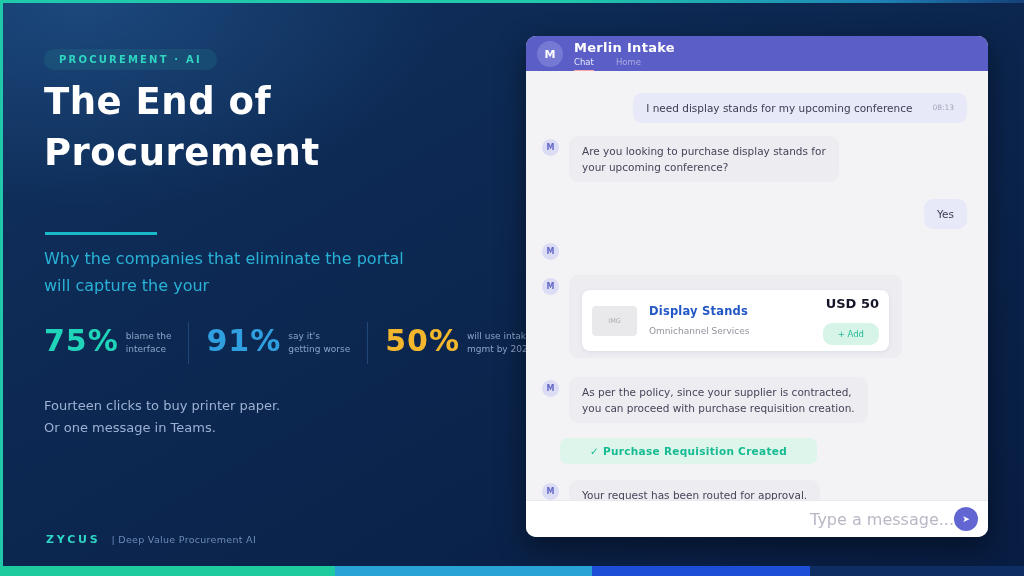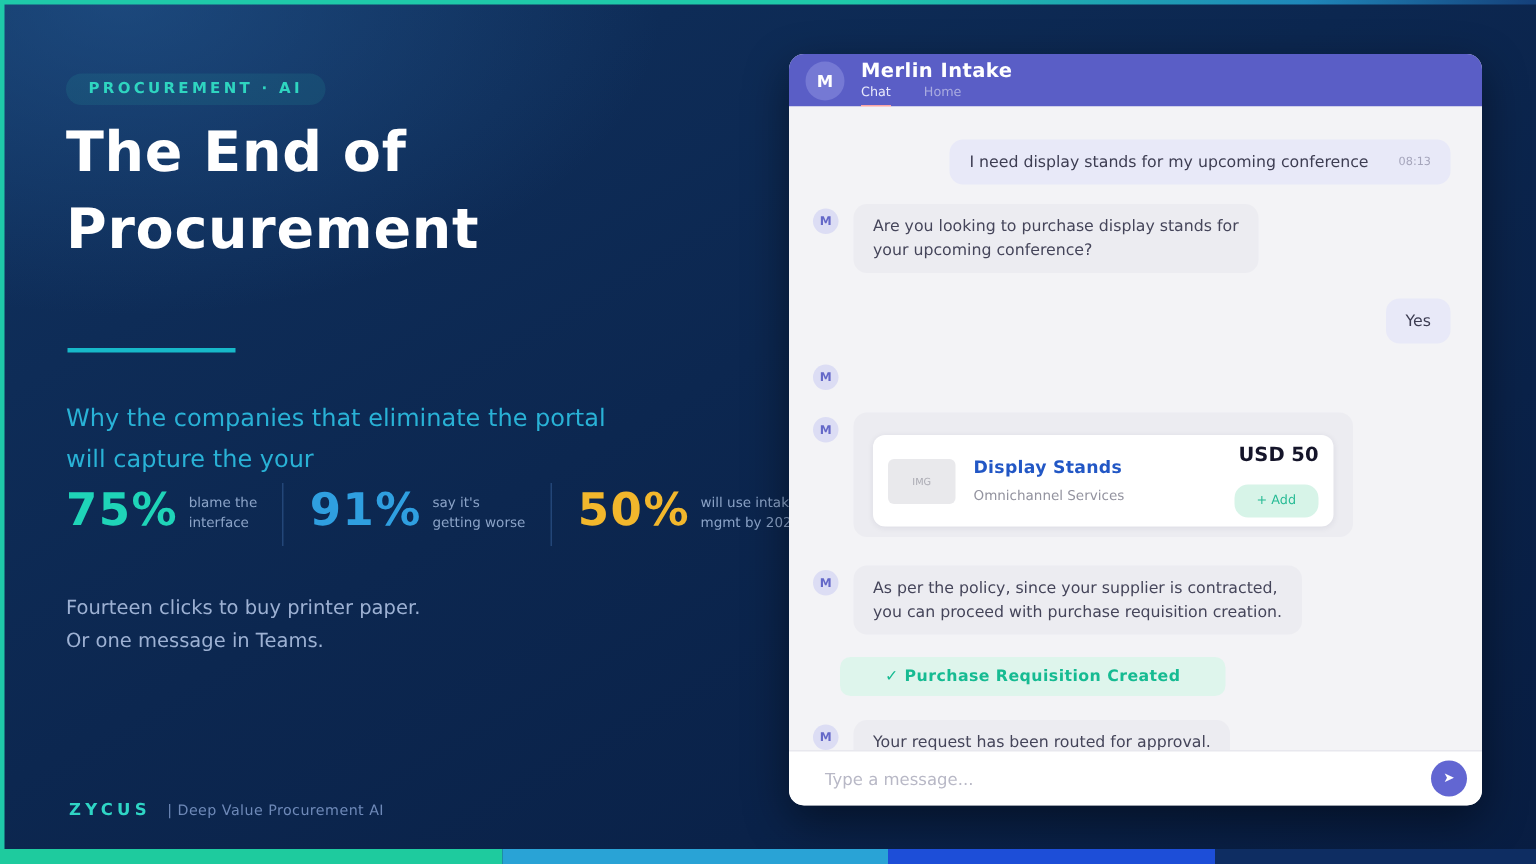"Why the companies that eliminate" .subtitle { top: 265px -> 245px }
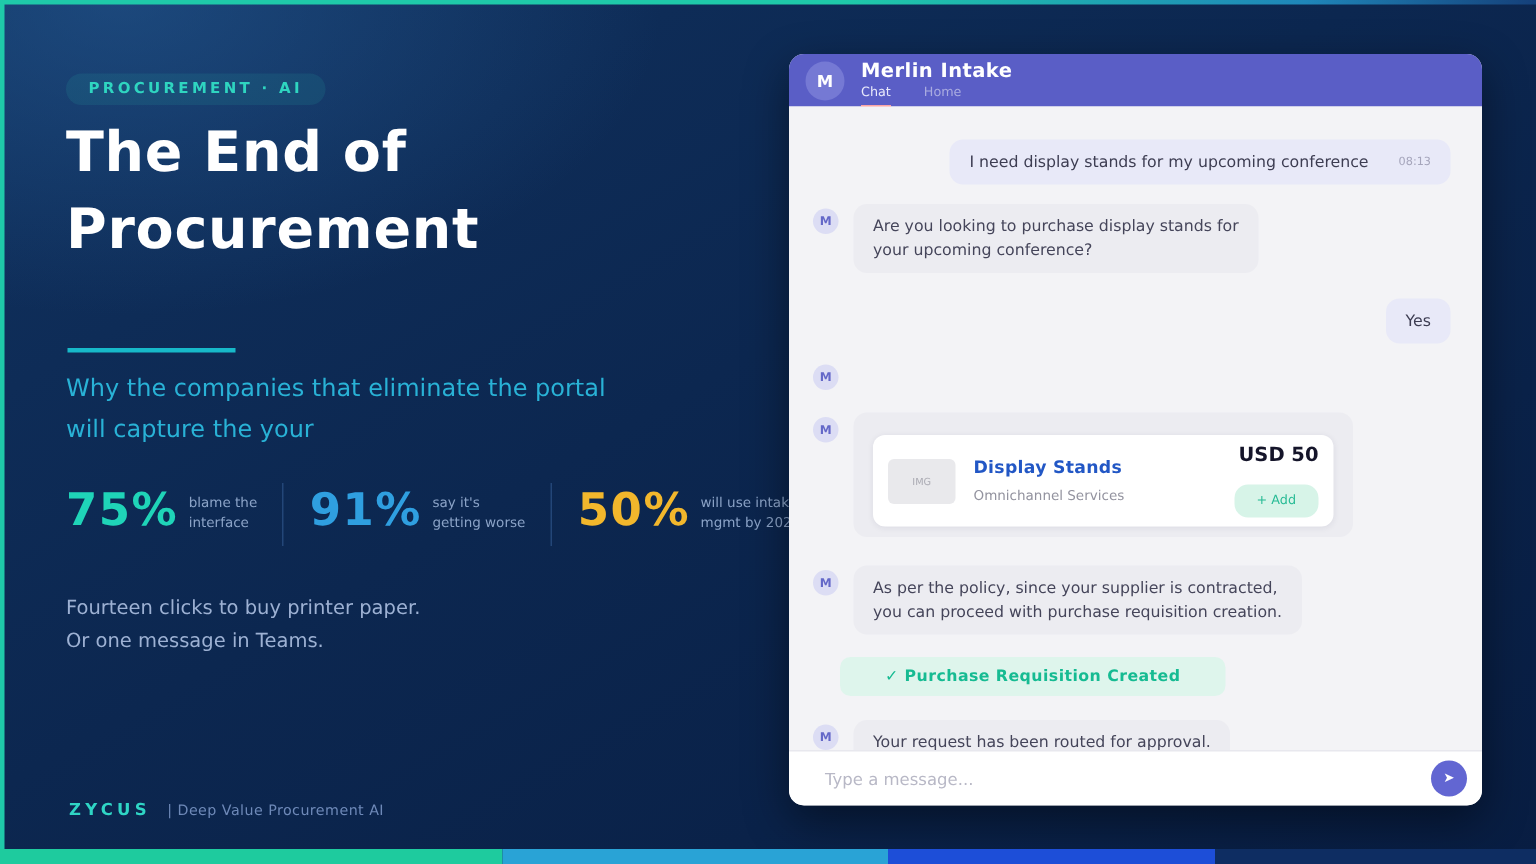"Type a message..." .input-placeholder { font-size: 11px -> 16px; text-align: none -> right }
